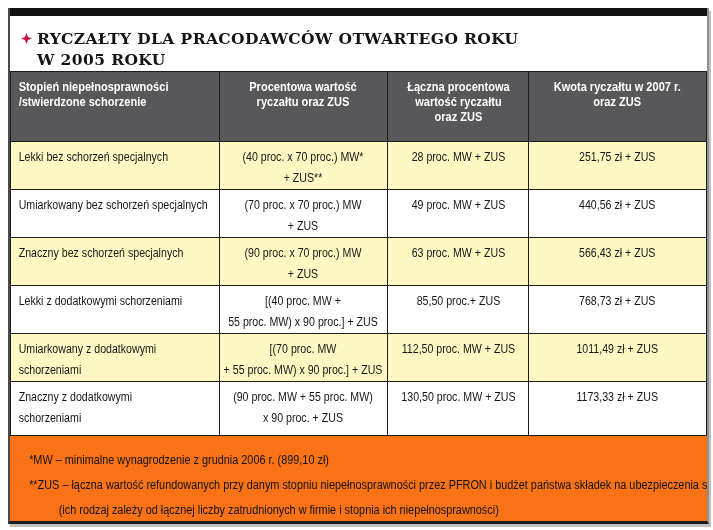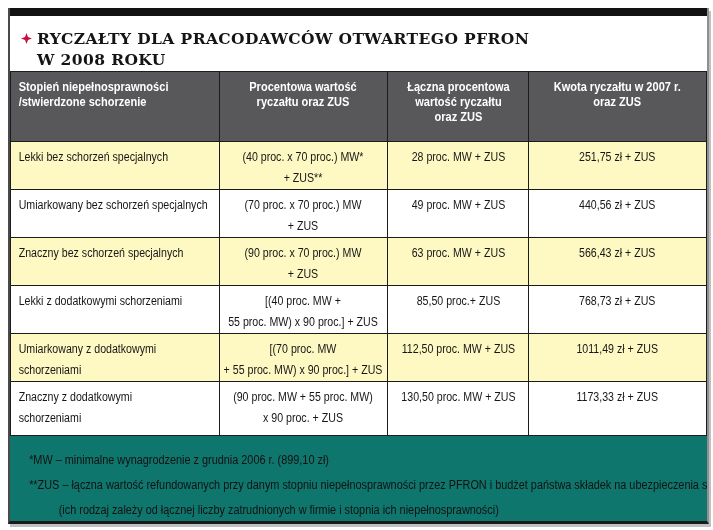"RYCZAŁTY DLA PRACODAWCÓW OTWARTEGO PFRON" span.title-line { text: PFRON -> ROKU }
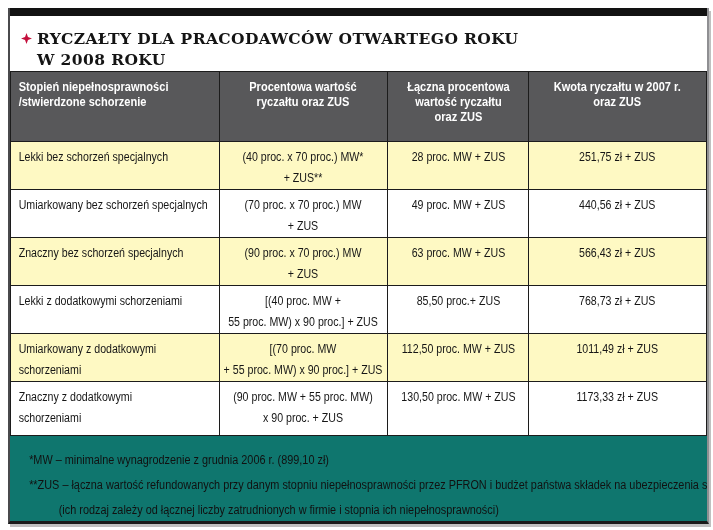"W 2008 ROKU" span.title-line { text: 2008 -> 2005 }
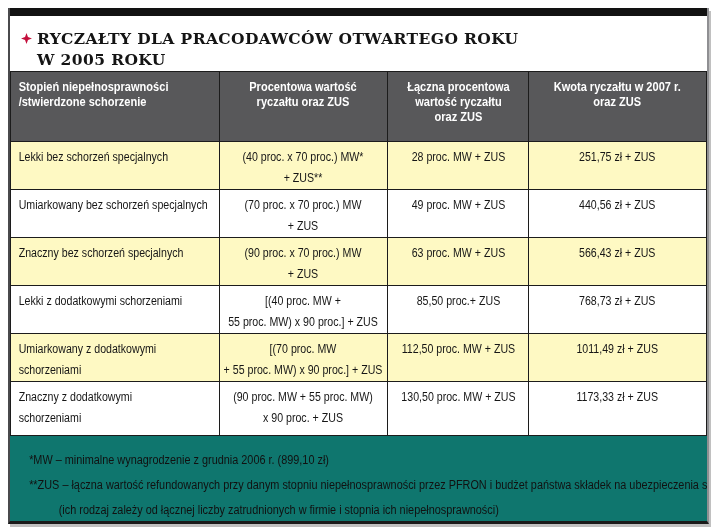"*MW – minimalne wynagrodzenie z" .footnotes { background: #0f766e -> #f97316 }
